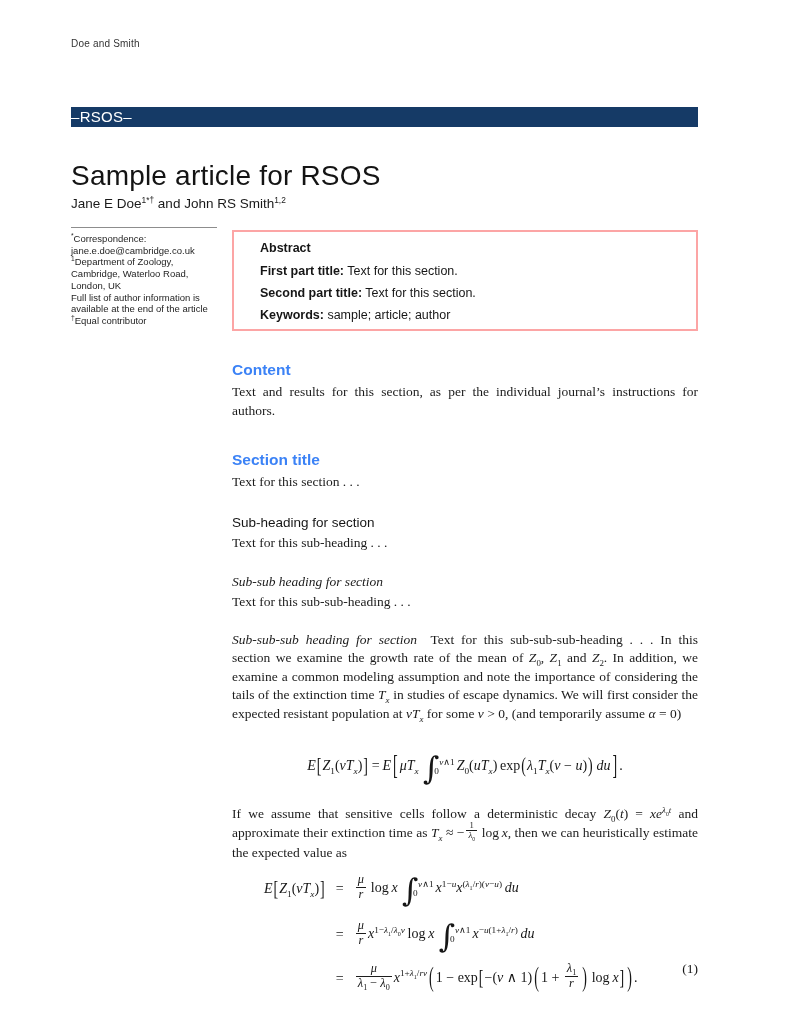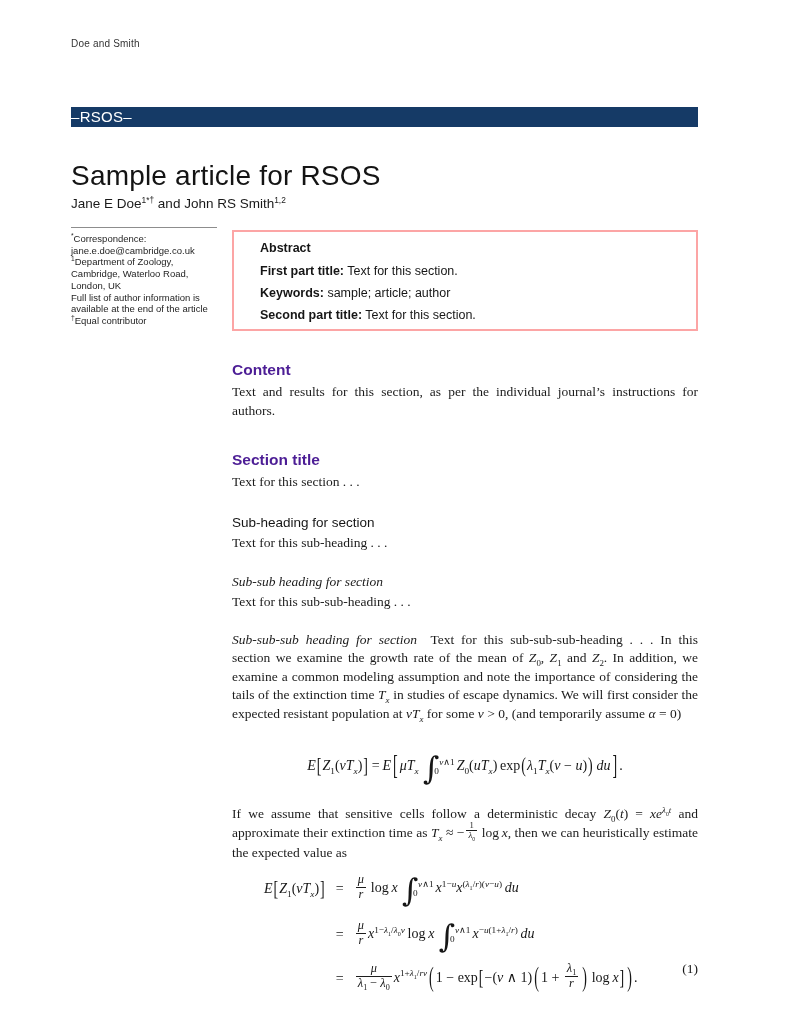"Keywords: sample; article; author" div.abs-row { order: before "Second part title: Text for" -> after "Second part title: Text for" }
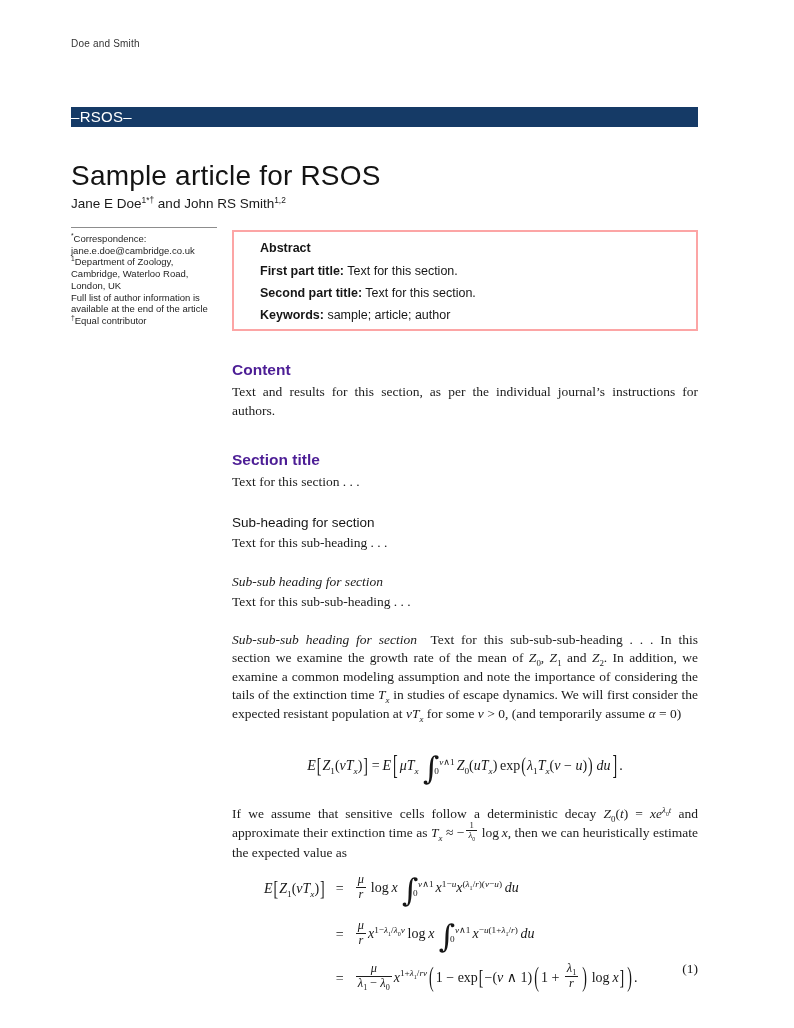"Content" .h-main { color: #4c1d95 -> #3b82f6 }
